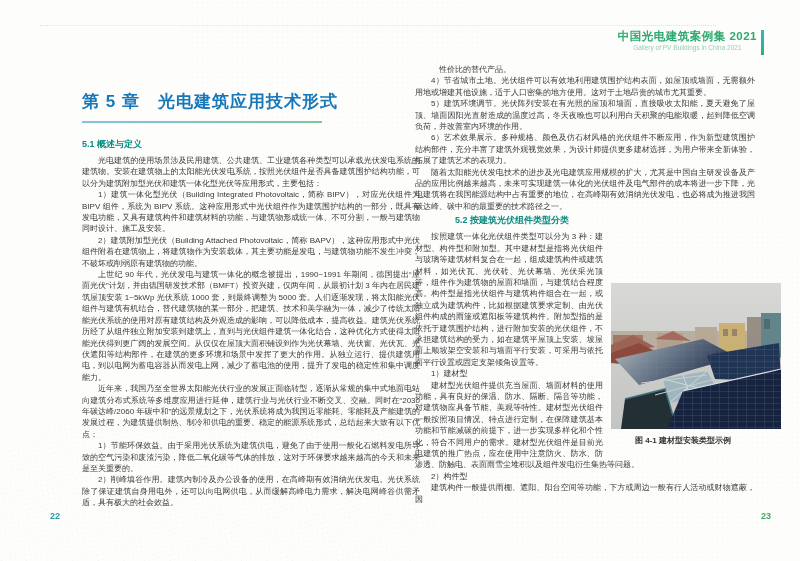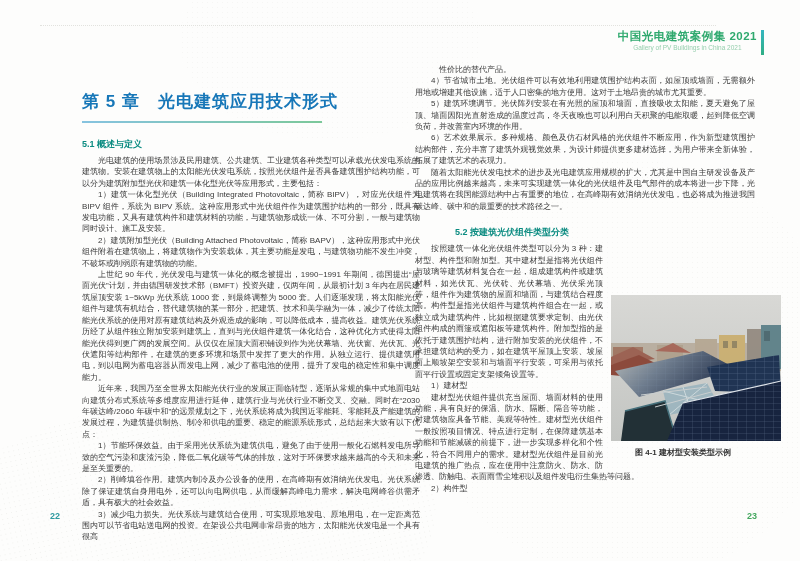"5.2 按建筑光伏组件类型分类" #sec52-head { margin-top: 14px -> 2px }
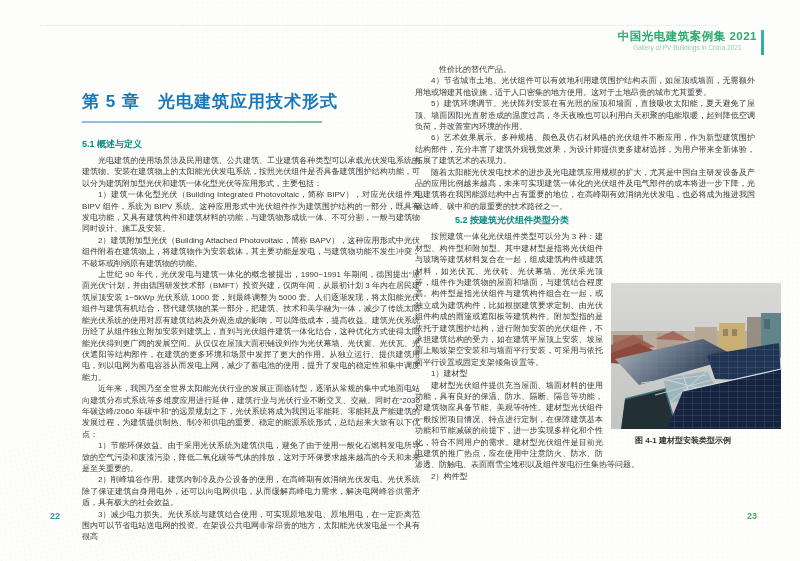"建筑构件一般提供雨棚、遮阳、阳台空间等功能，下方或周边一般有行人活动或财物遮蔽，" p { html: none -> <p>建筑构件一般提供雨棚、遮阳、阳台空间等功能，下方或周边一般有行人活动或财物遮蔽，因</p> }
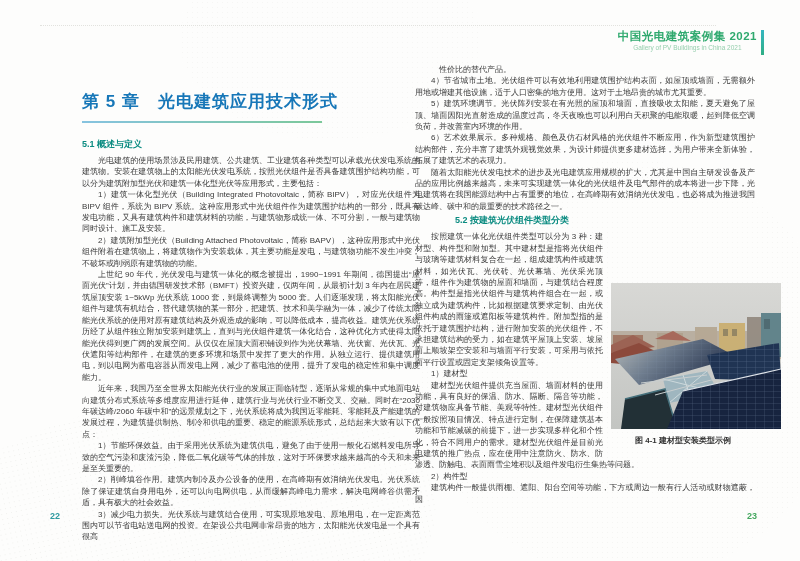"3）减少电力损失。光伏系统与建筑结合使用，可实现原地发电、原地用电，在一定距离范" p { html: <p>3）减少电力损失。光伏系统与建筑结合使用，可实现原地发电、原地用电，在一定距离范围内可以节省电站送电网的投资。在架设公共电网非常昂贵的地方，太阳能光伏发电是一个具有很高</p> -> none }
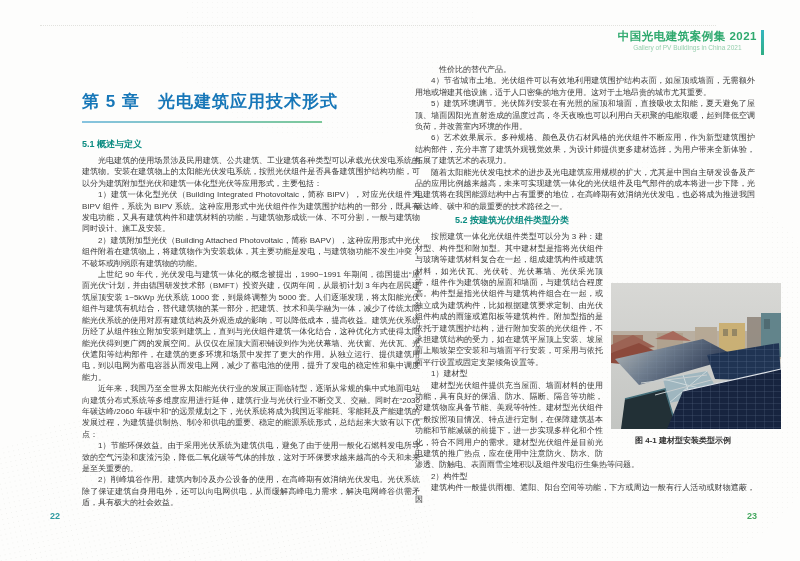"23" #pagenum-right { right: 43px -> 29px }
